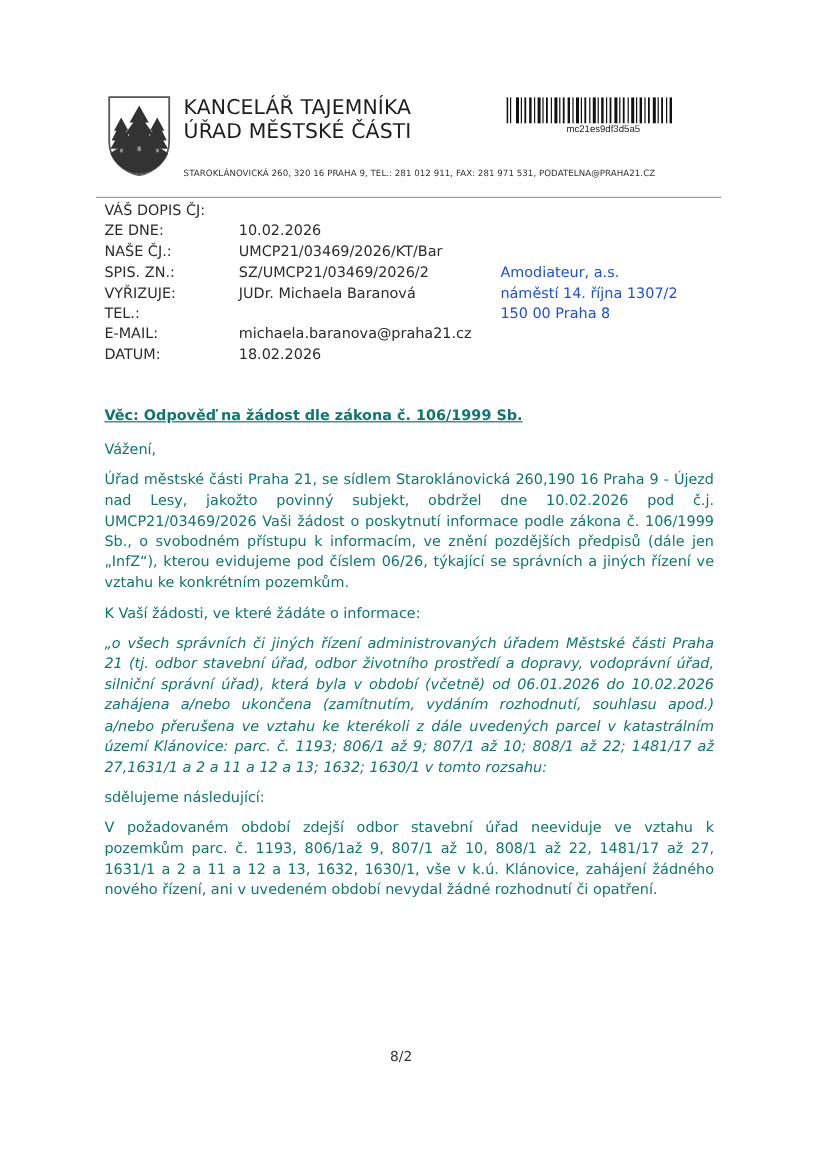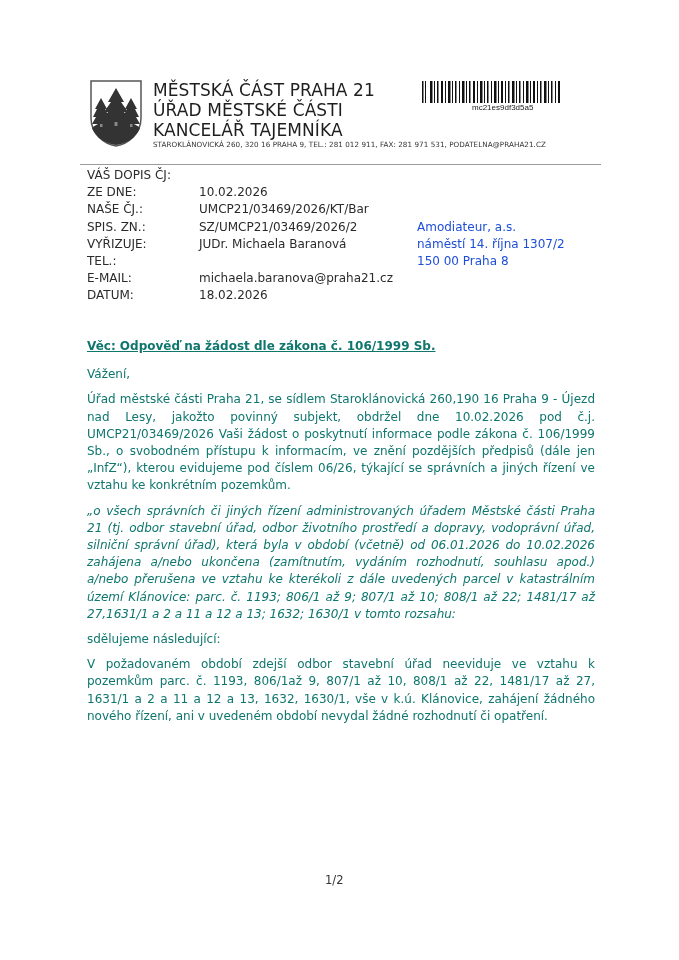"MĚSTSKÁ ČÁST PRAHA 21" div.org-line { html: <div>MĚSTSKÁ ČÁST PRAHA 21</div> -> none }
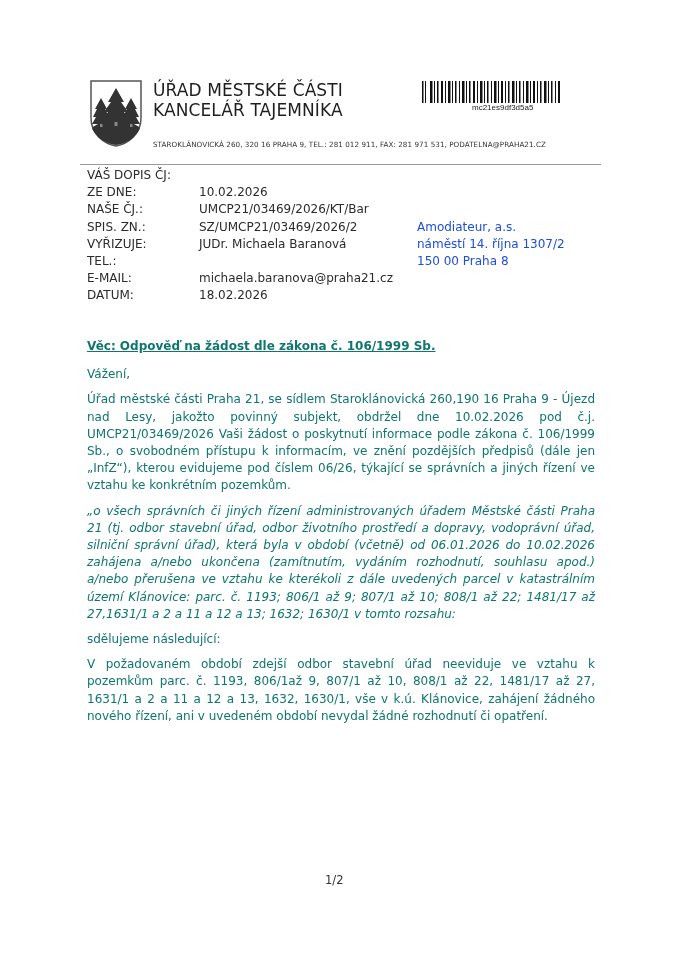"ÚŘAD MĚSTSKÉ ČÁSTI" div.org-line { order: before "KANCELÁŘ TAJEMNÍKA" -> after "KANCELÁŘ TAJEMNÍKA" }
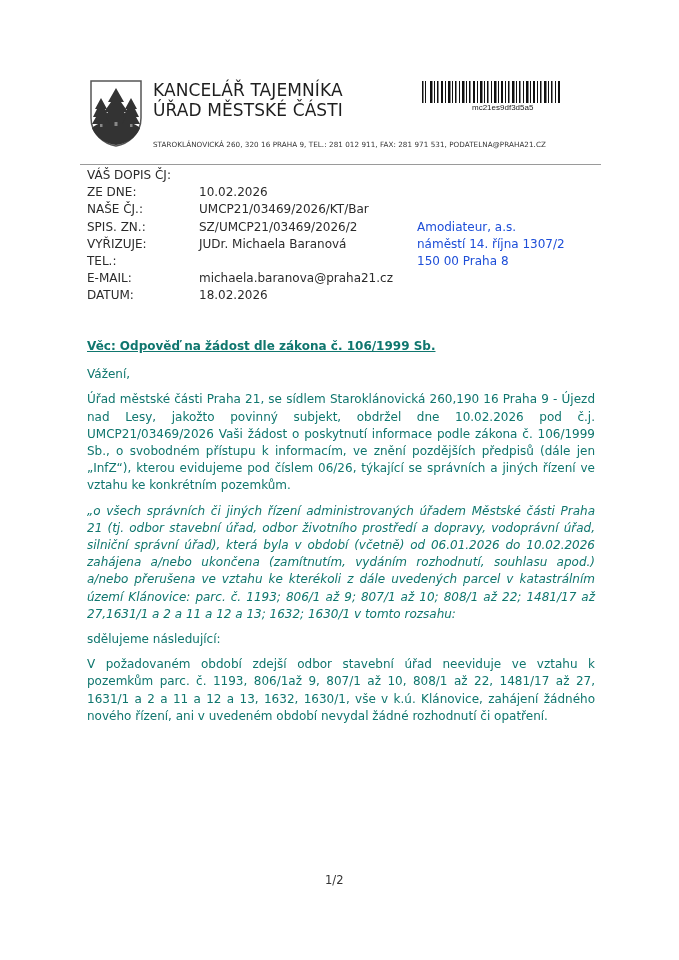"K Vaší žádosti, ve které" p { html: none -> <p>K Vaší žádosti, ve které žádáte o informace:</p> }
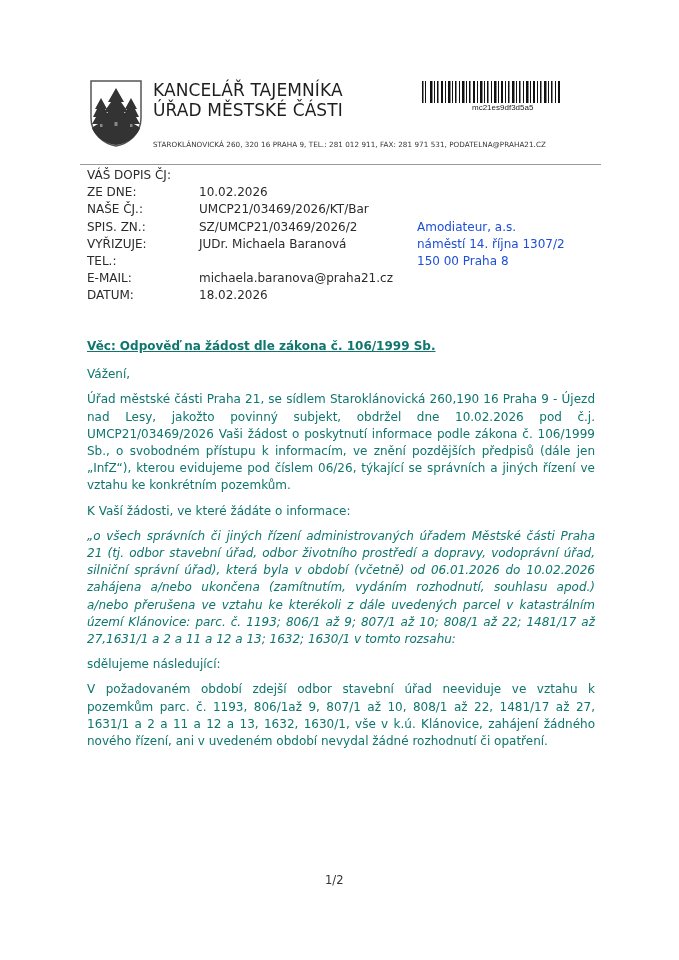"1/2" div.pagenum { text: 1/2 -> 8/2 }
